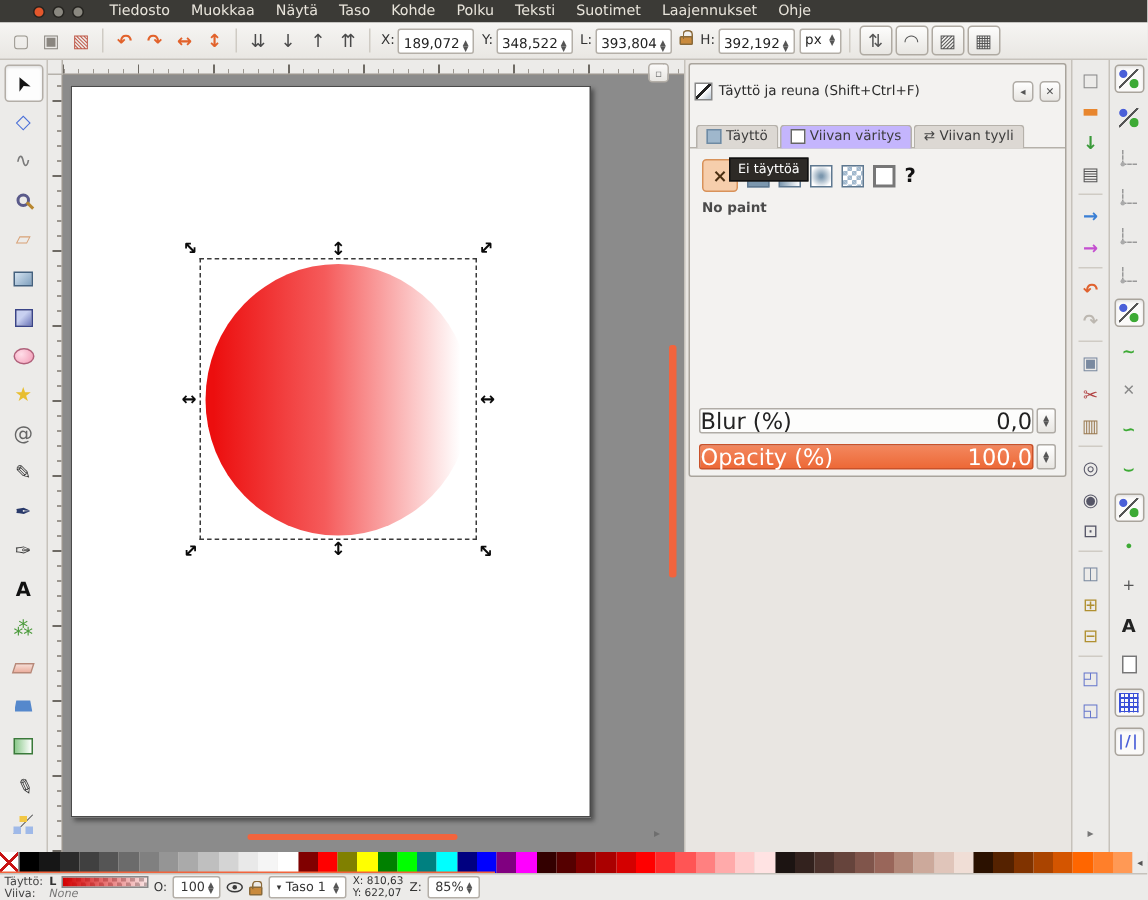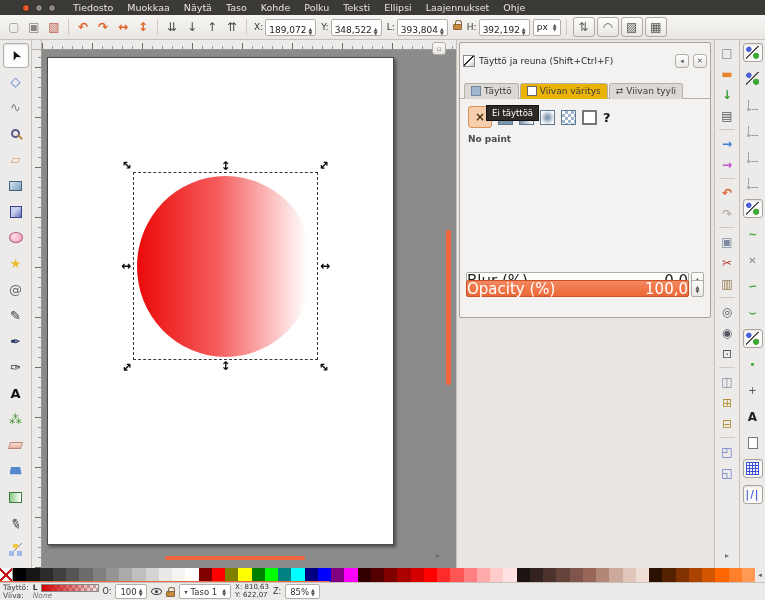"Ellipsi" span.menu-item { text: Ellipsi -> Suotimet }
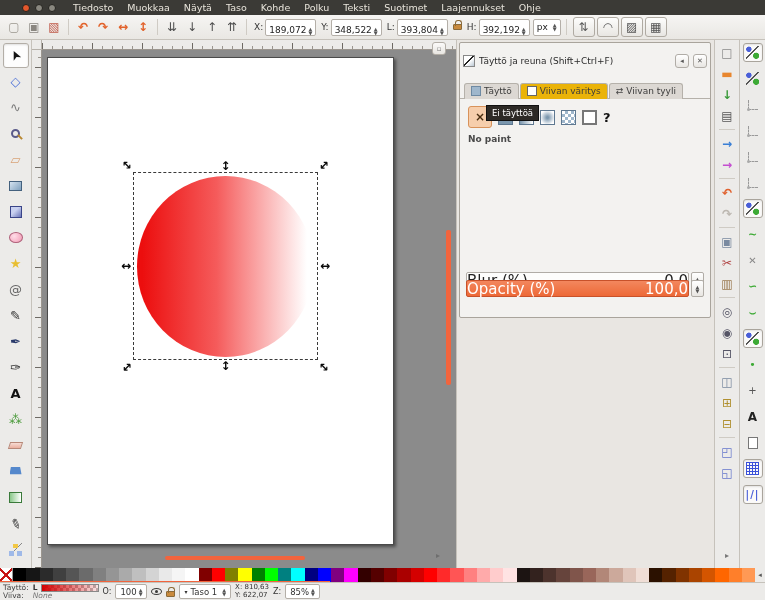"Viivan väritys" .tab.active { background: #eab308 -> #c4b5fd }
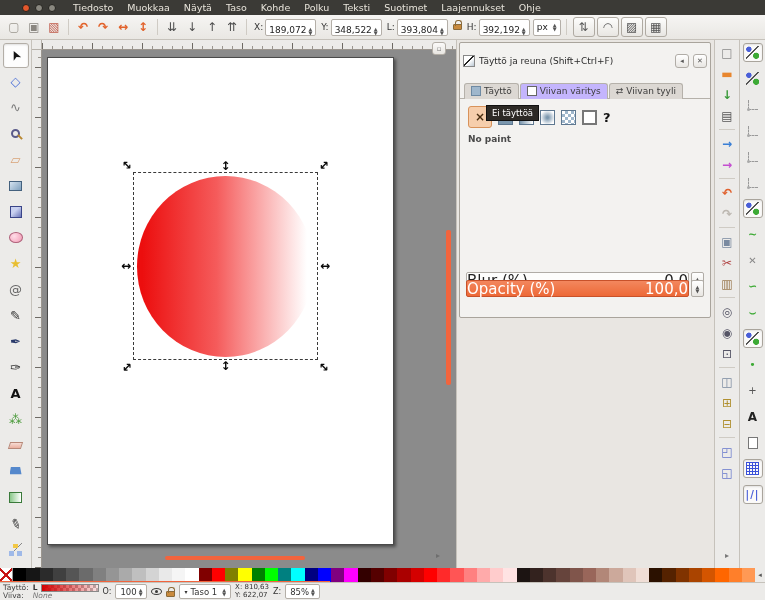"Opacity (%)" .opacity-row { top: 237px -> 253px }
